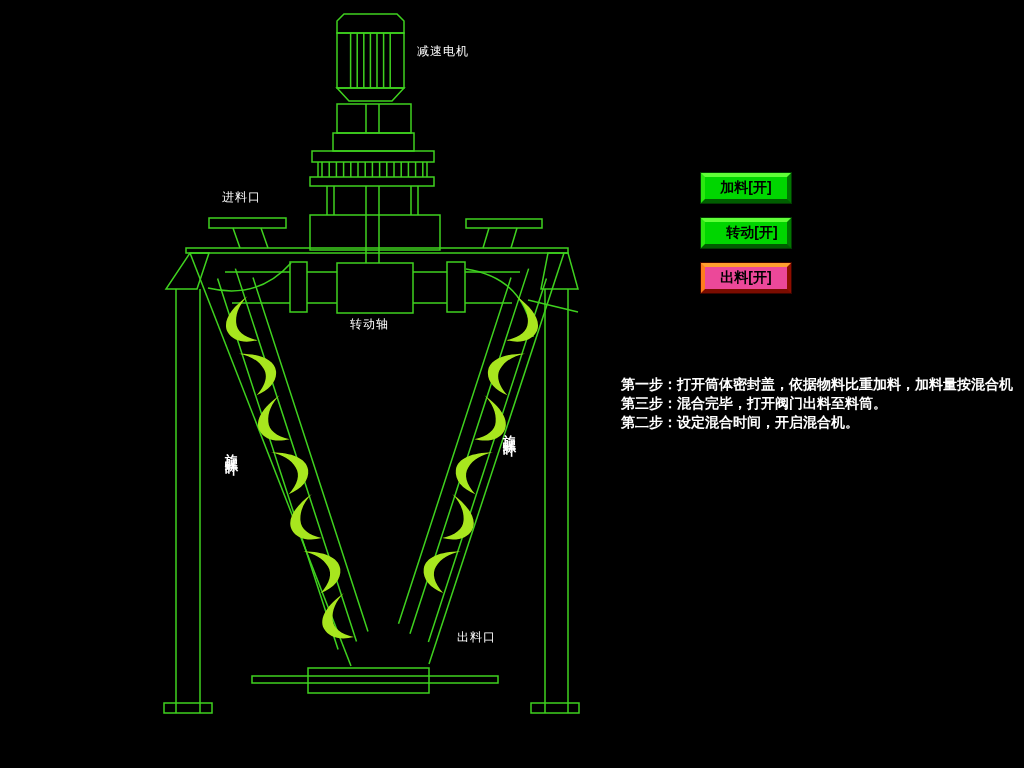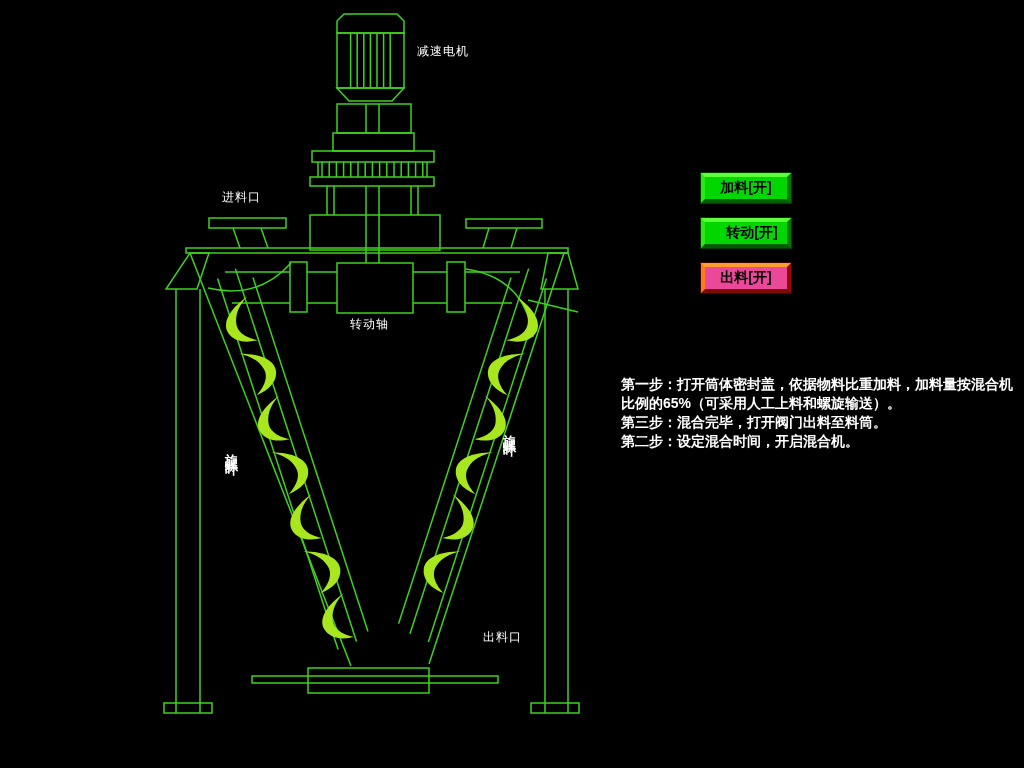"比例的65%（可采用人工上料和螺旋输送）。" div.instr-line { html: <div>比例的65%（可采用人工上料和螺旋输送）。</div> -> none }
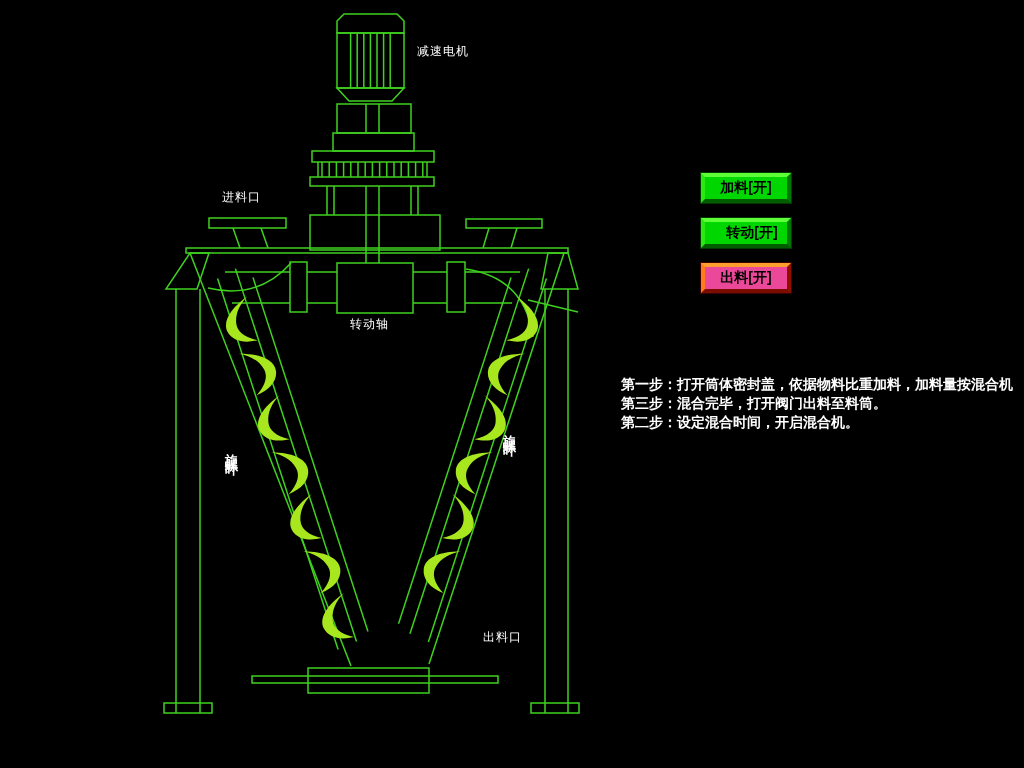"出料口" div.mlabel { left: 441px -> 415px }
